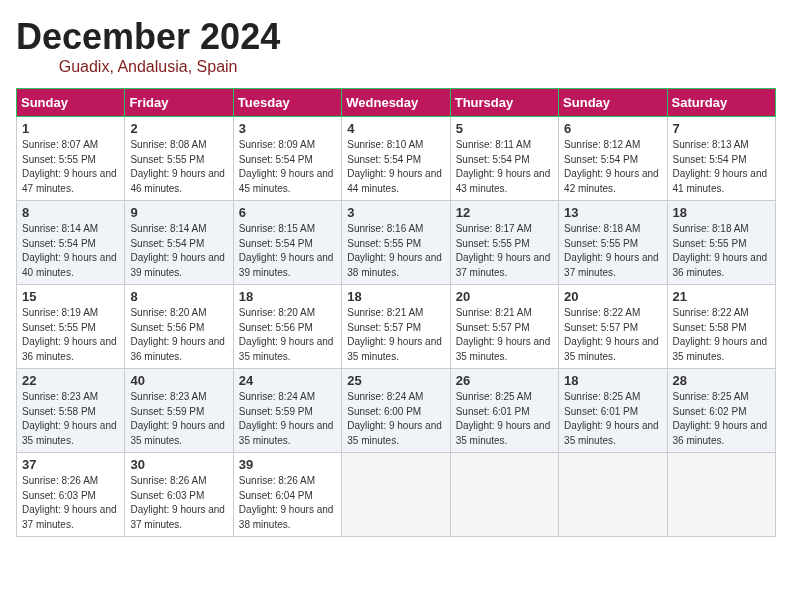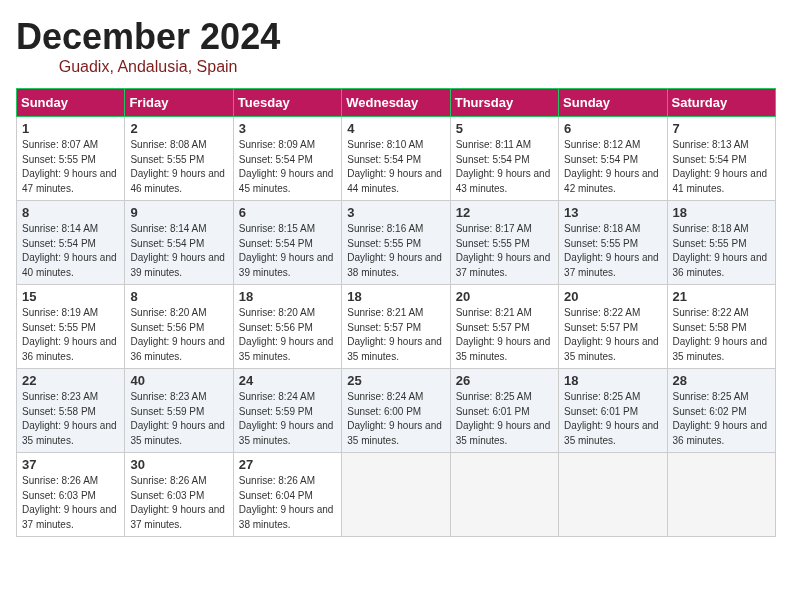"27" span.day-num { text: 27 -> 39 }
